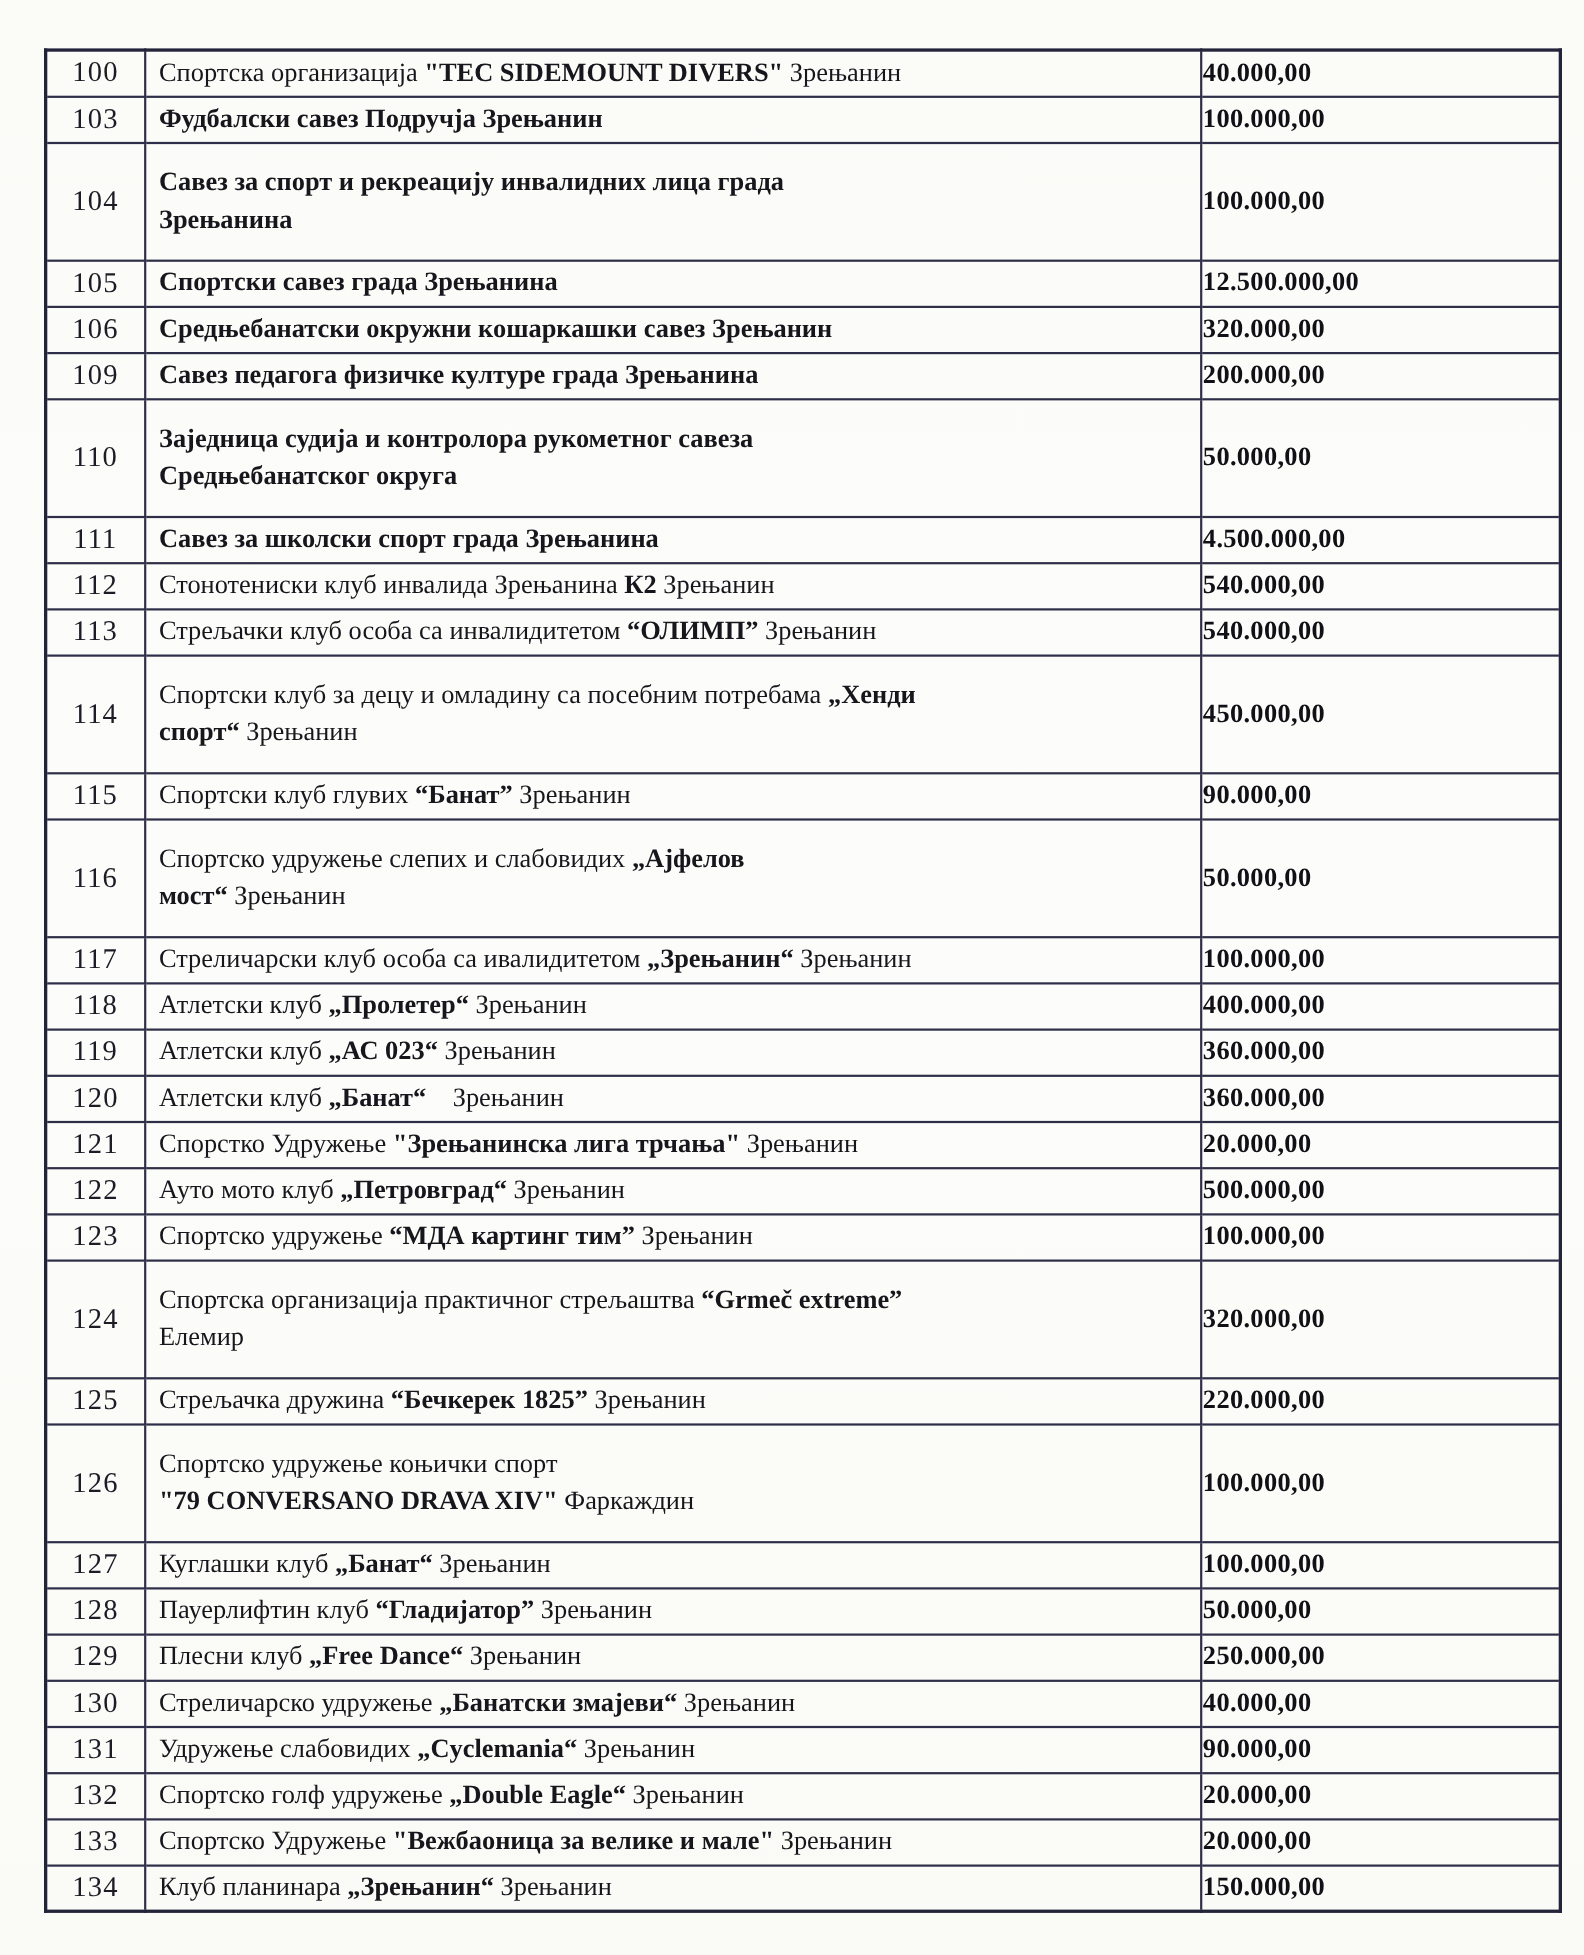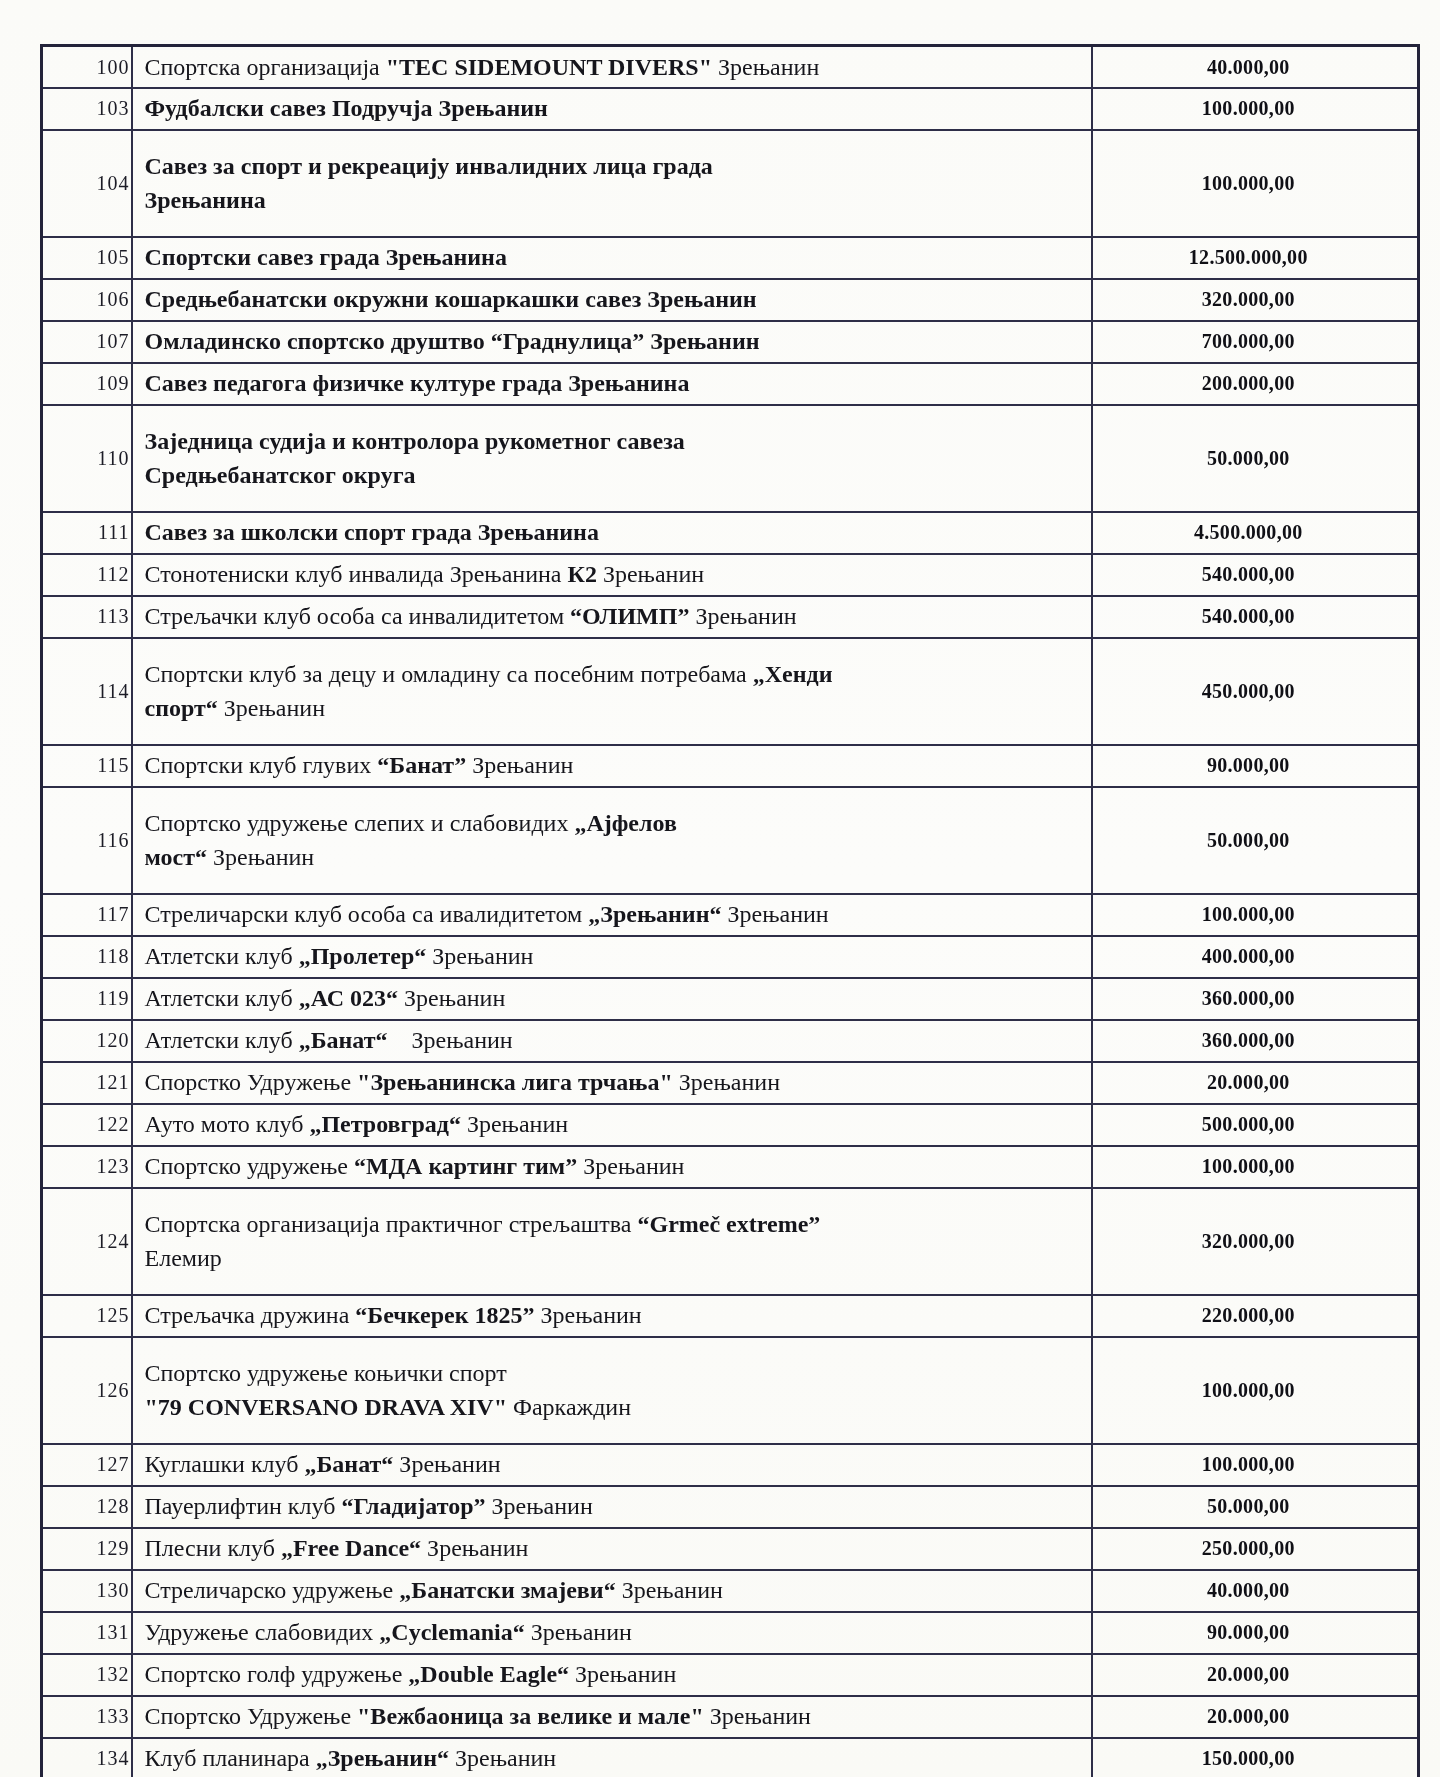"100" td.num { font-size: 20px -> 26px; text-align: right -> center }
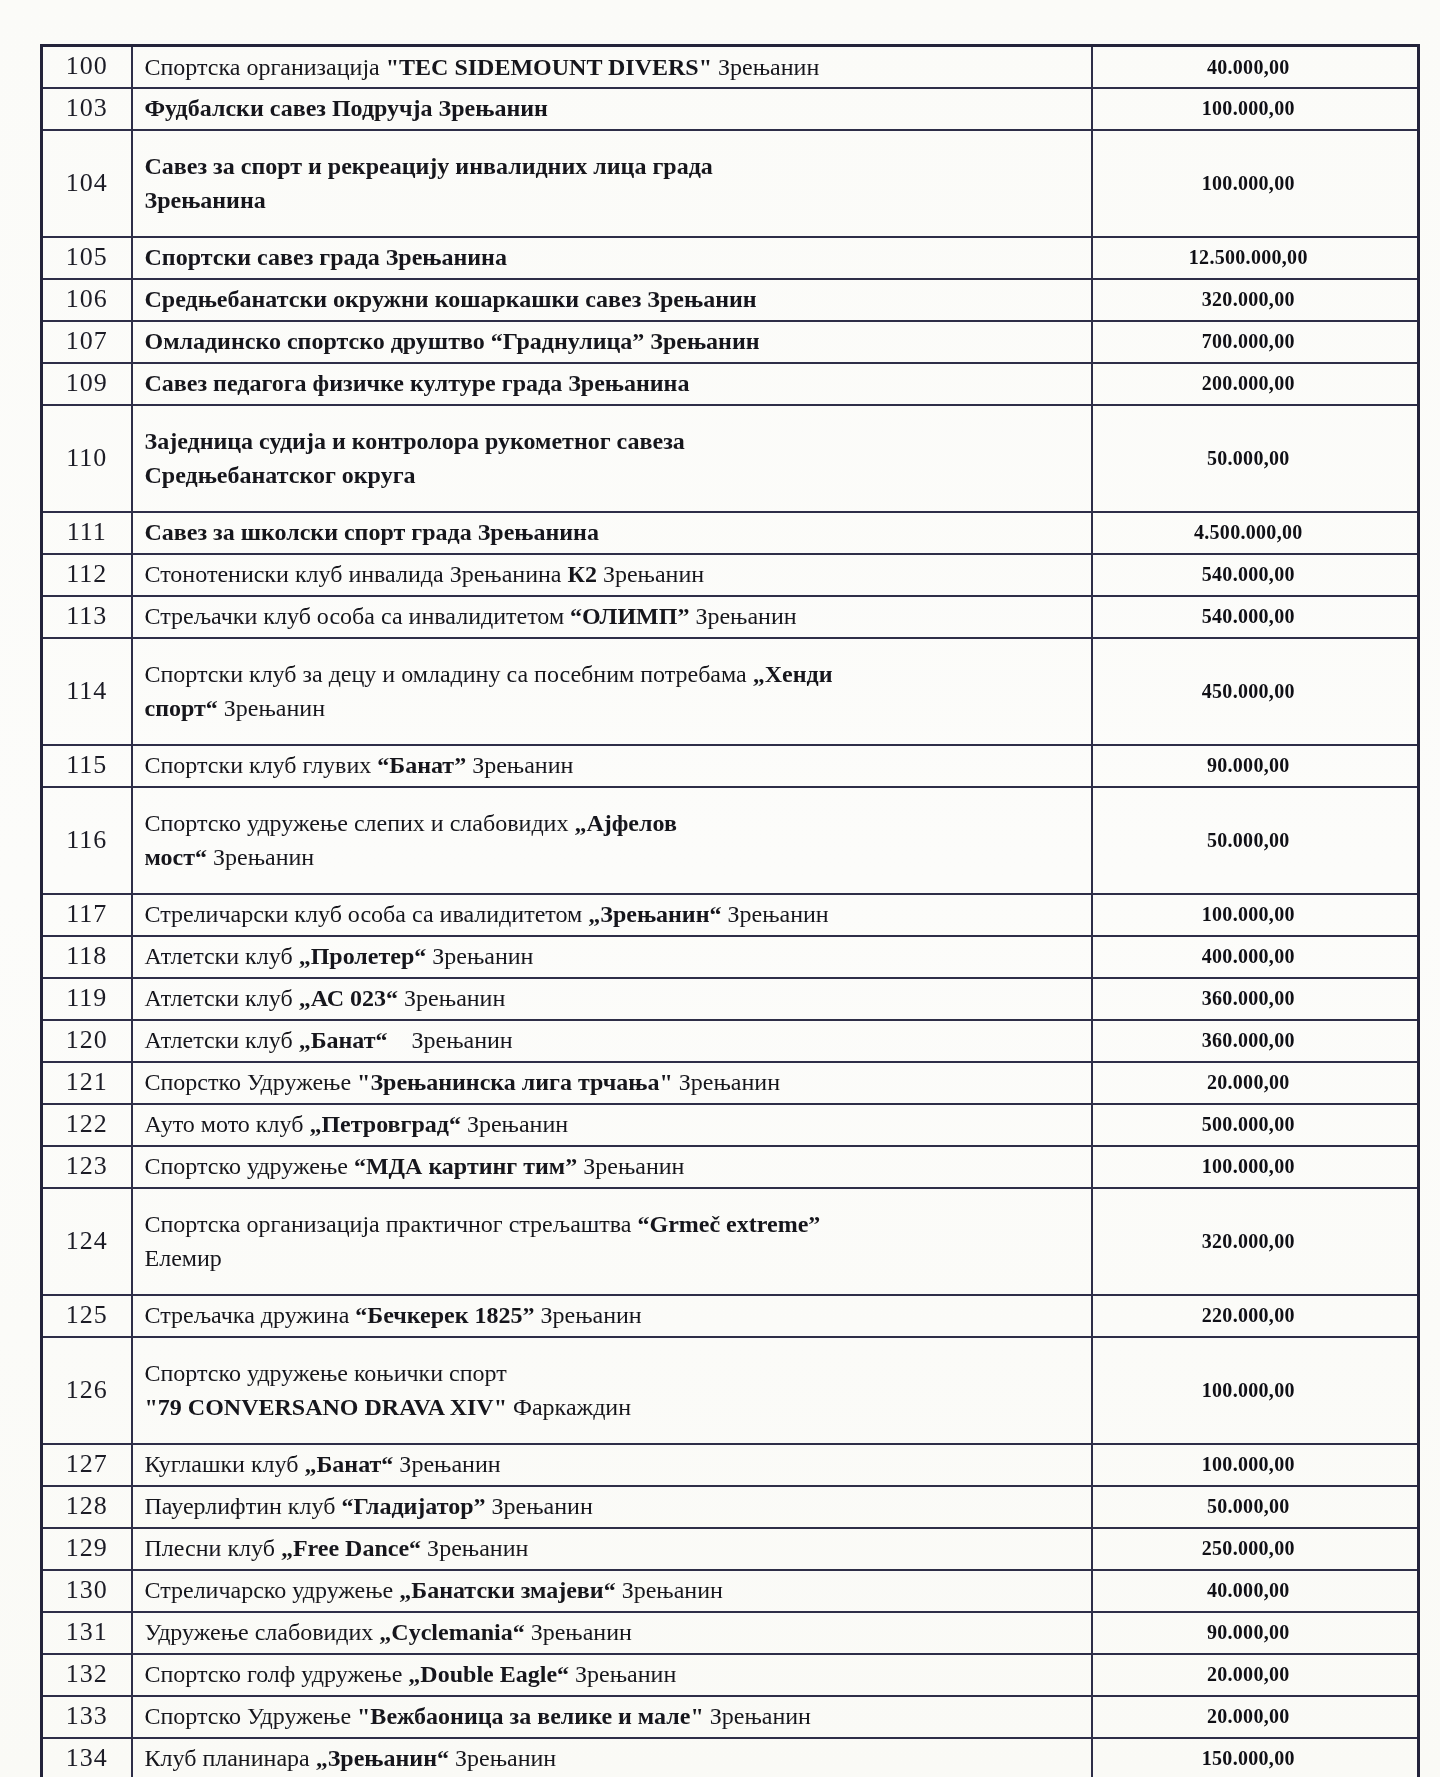"40.000,00" td.amount { font-size: 20px -> 24px; text-align: center -> left }
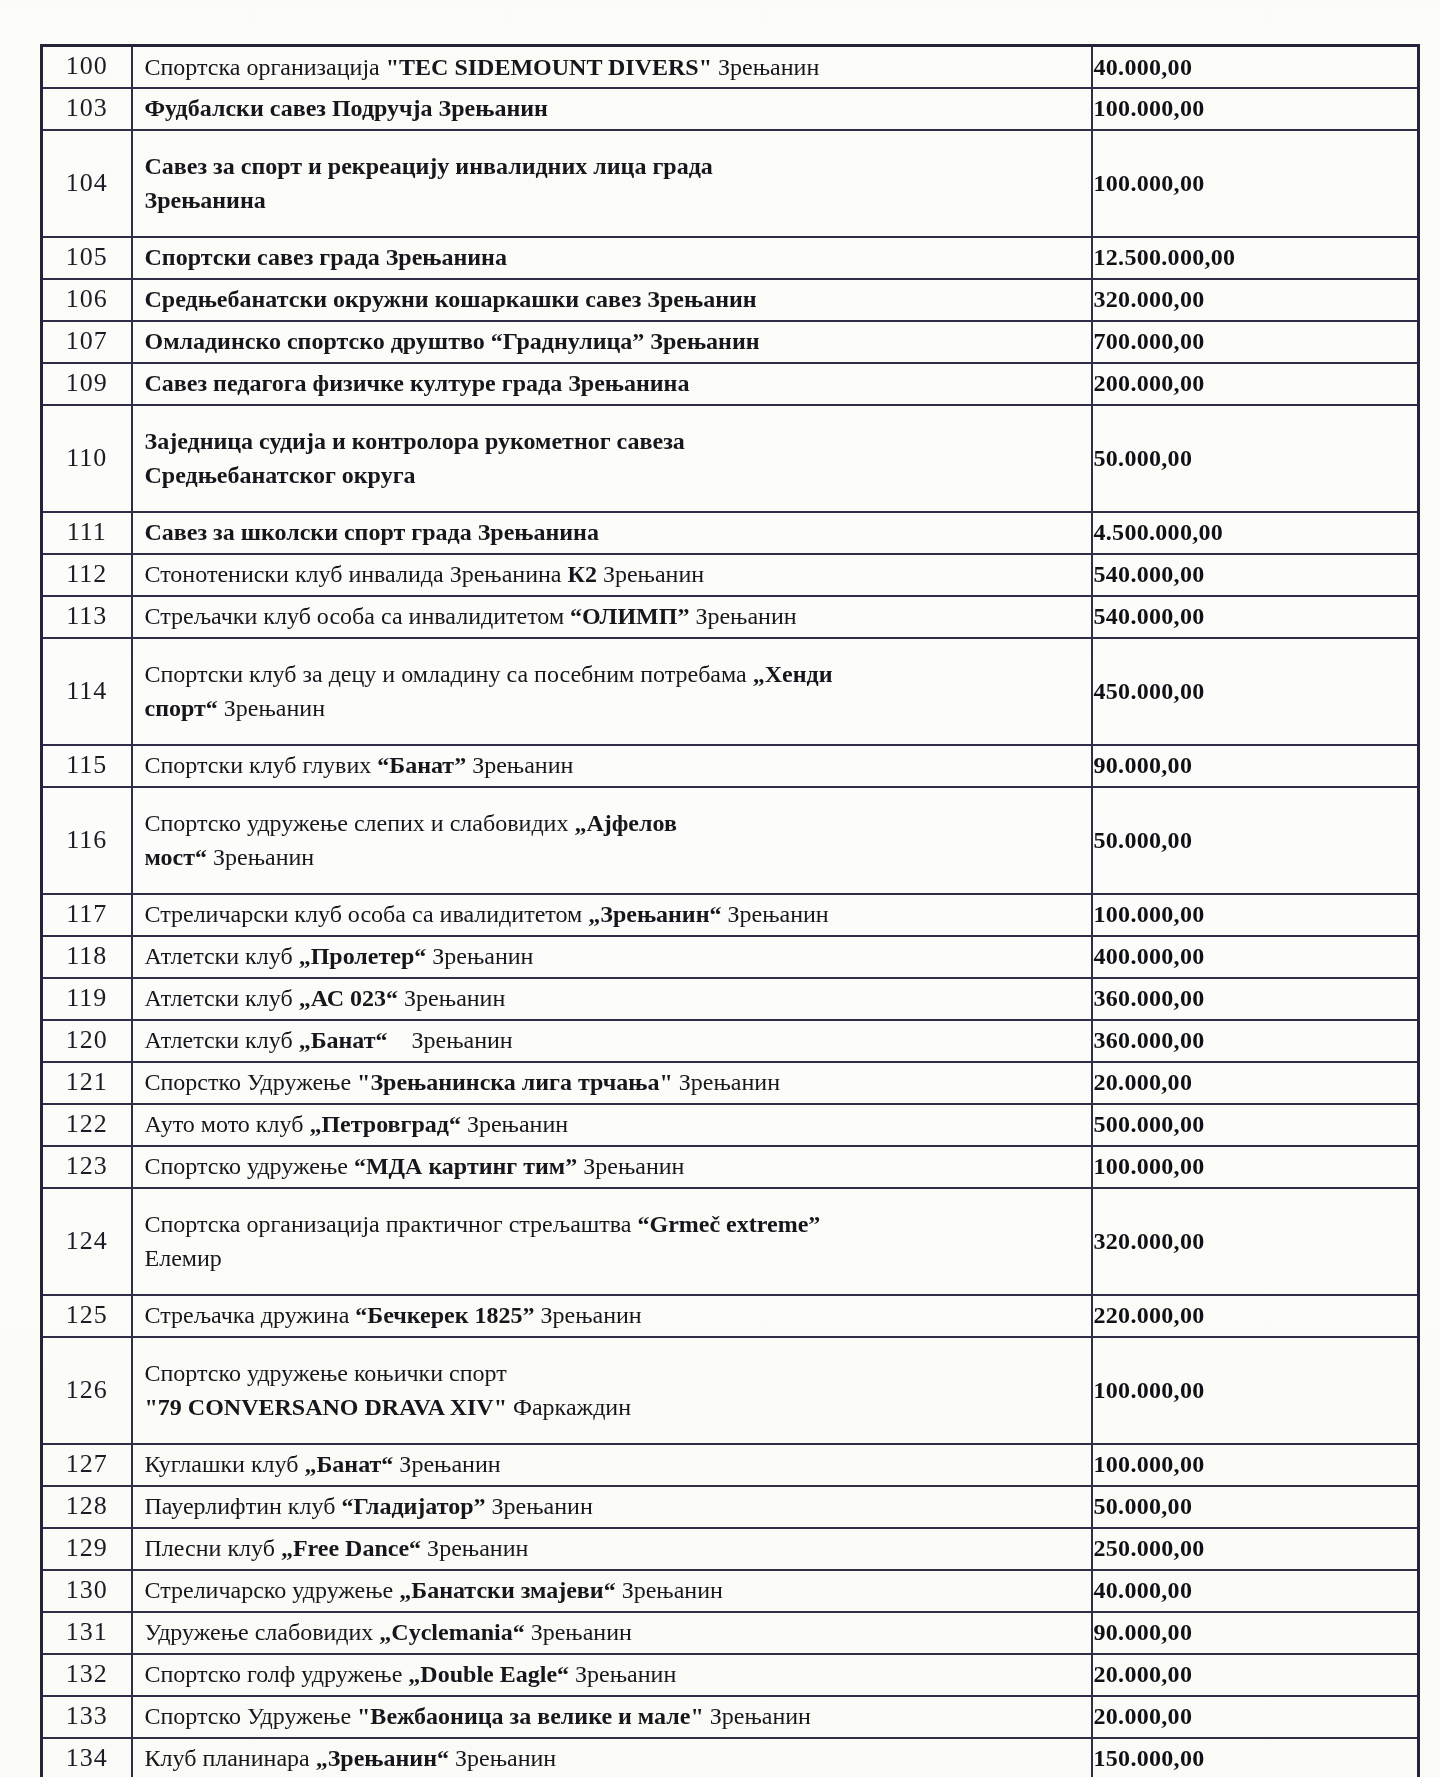"107" tr.single { html: <tr> <td>107</td> <td><span>Омладинско спортско друштво “Граднулица” Зрењанин</span></td> <td>700.000,00</td> </tr> -> none }
